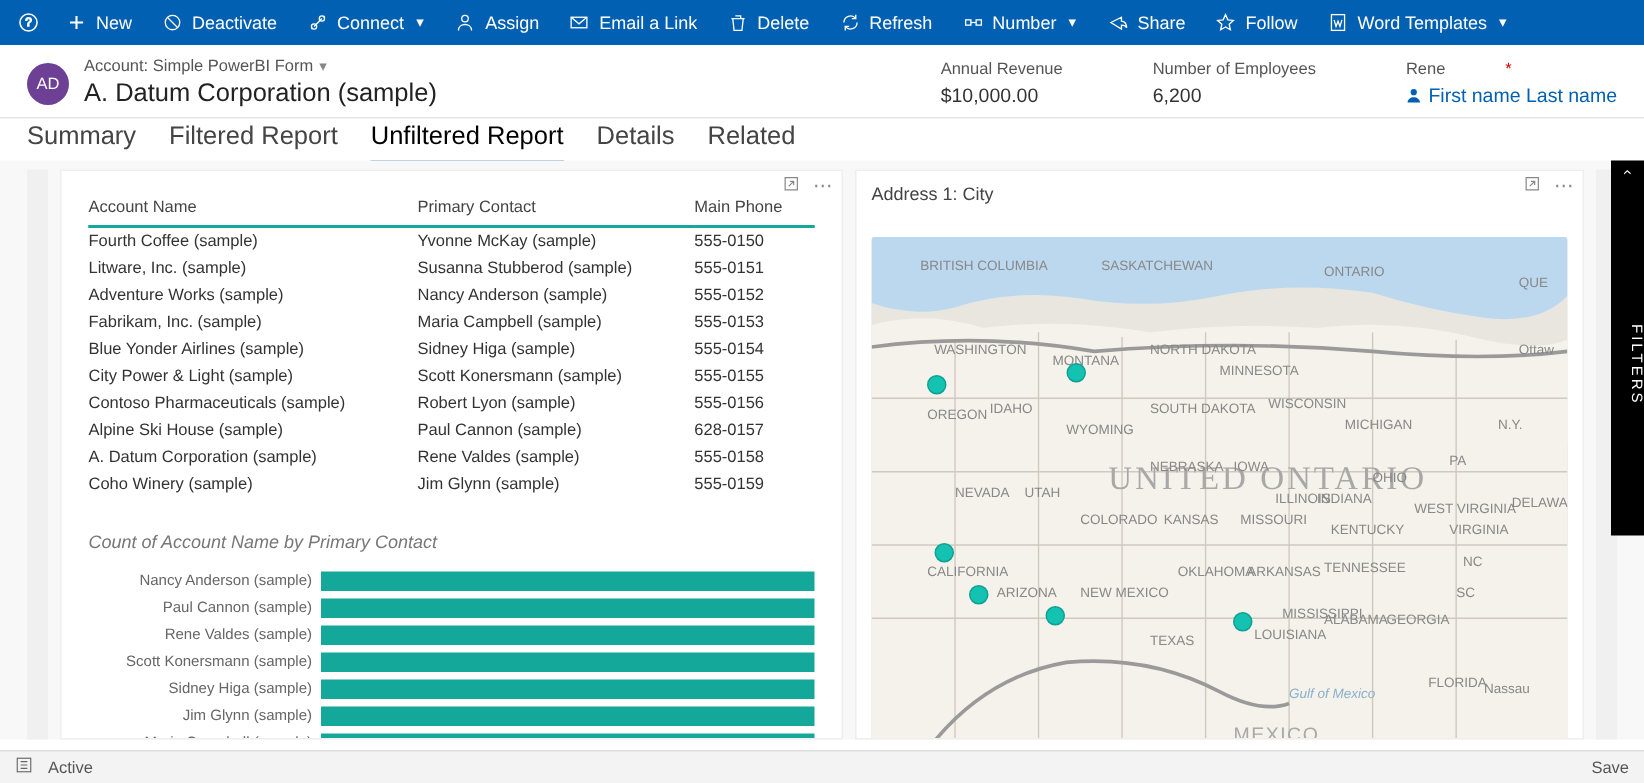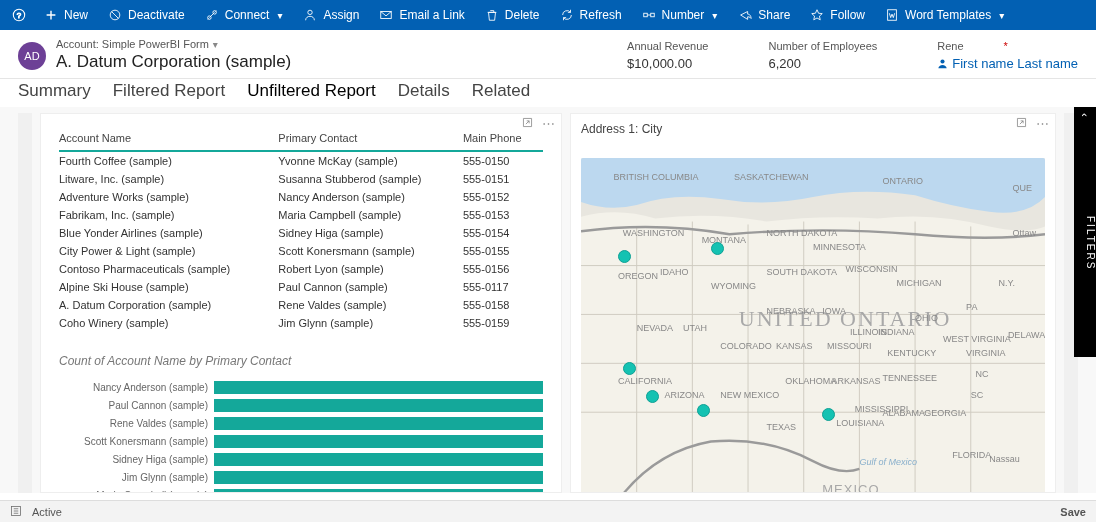"555-0117" td.phone { text: 555-0117 -> 628-0157 }
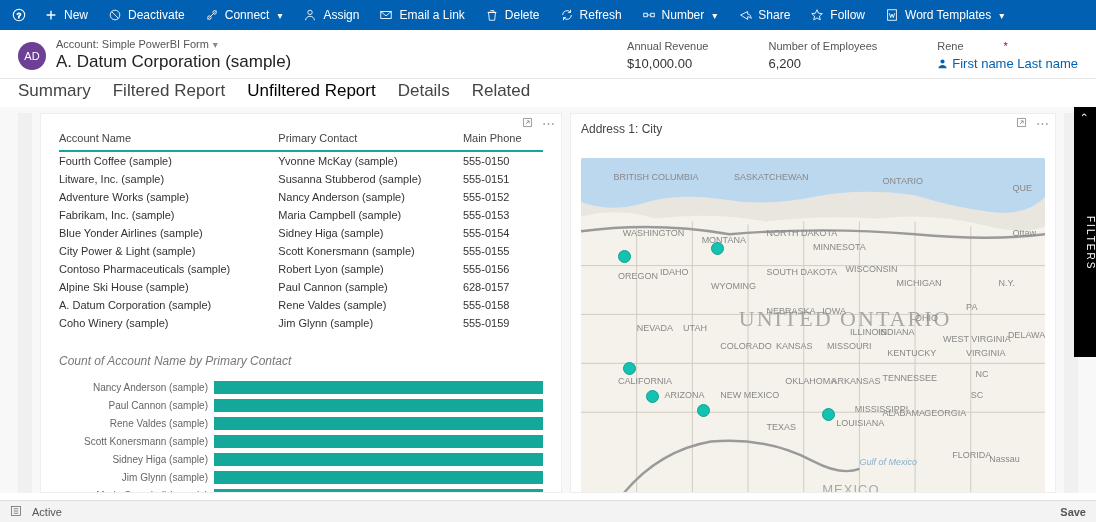"Save" .statusbar .save { font-weight: bold -> none }
